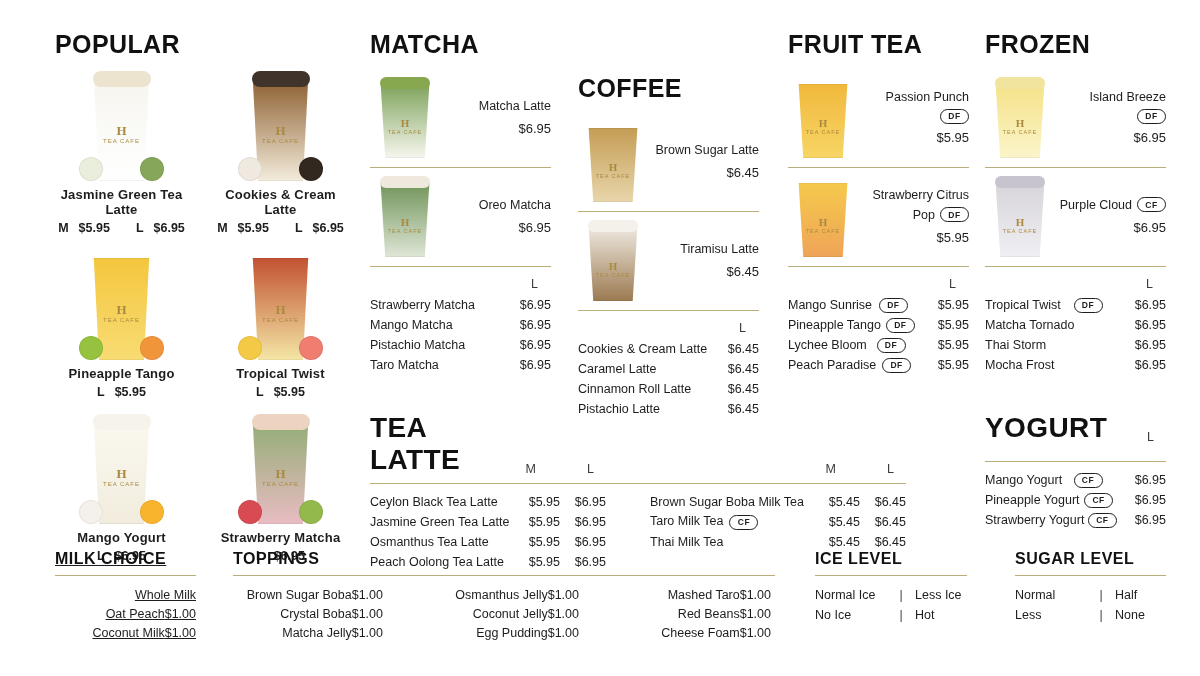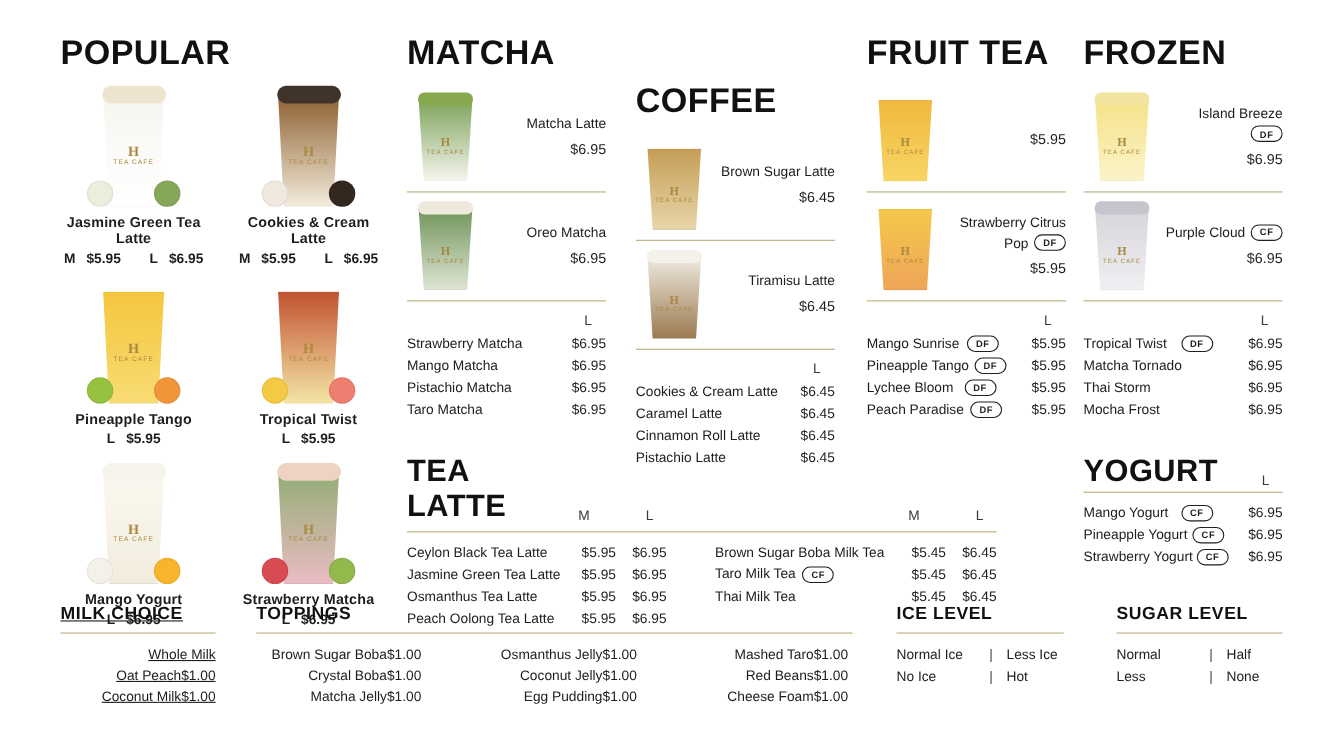"POPULAR" .sec-title { font-size: 31px -> 25px }
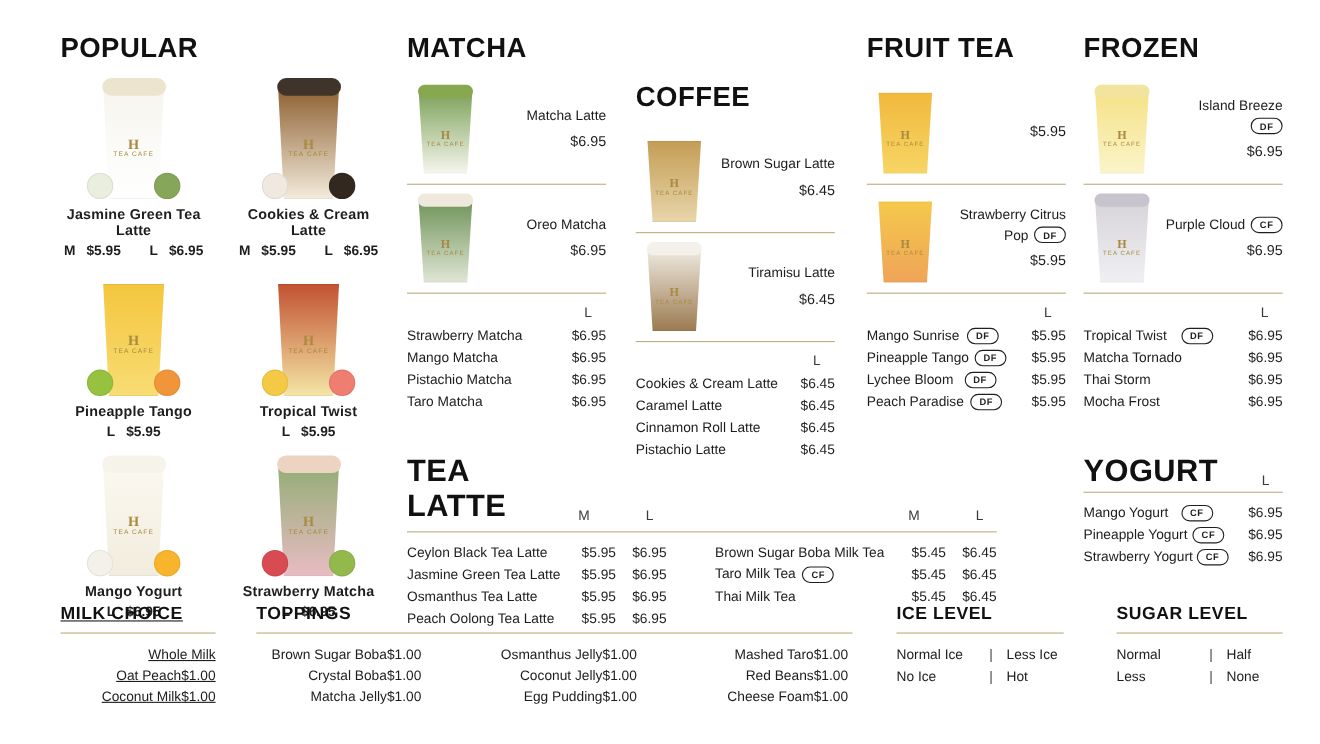"Passion PunchDF" div.feat-name-line { html: none -> <div><span>Passion Punch</span><span>DF</span></div> }
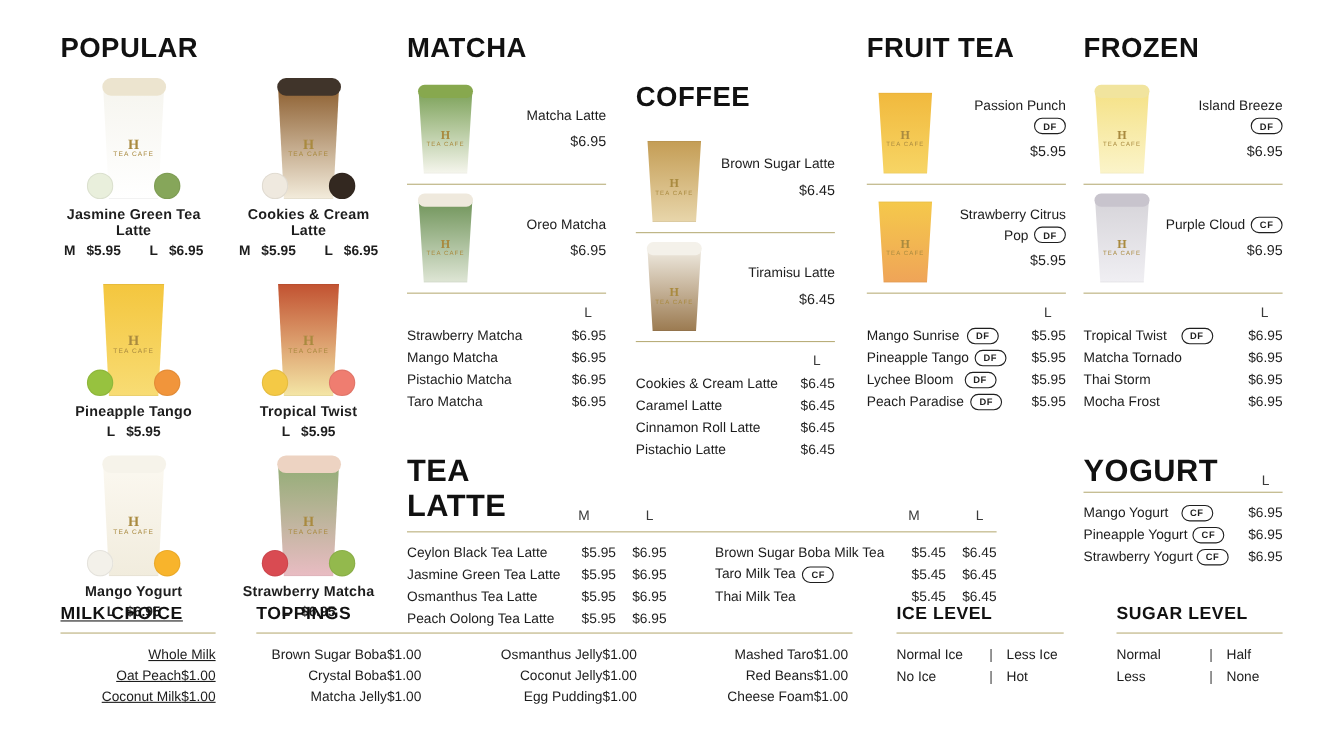"YOGURT" .yg-head { padding-bottom: 3px -> 17px }
